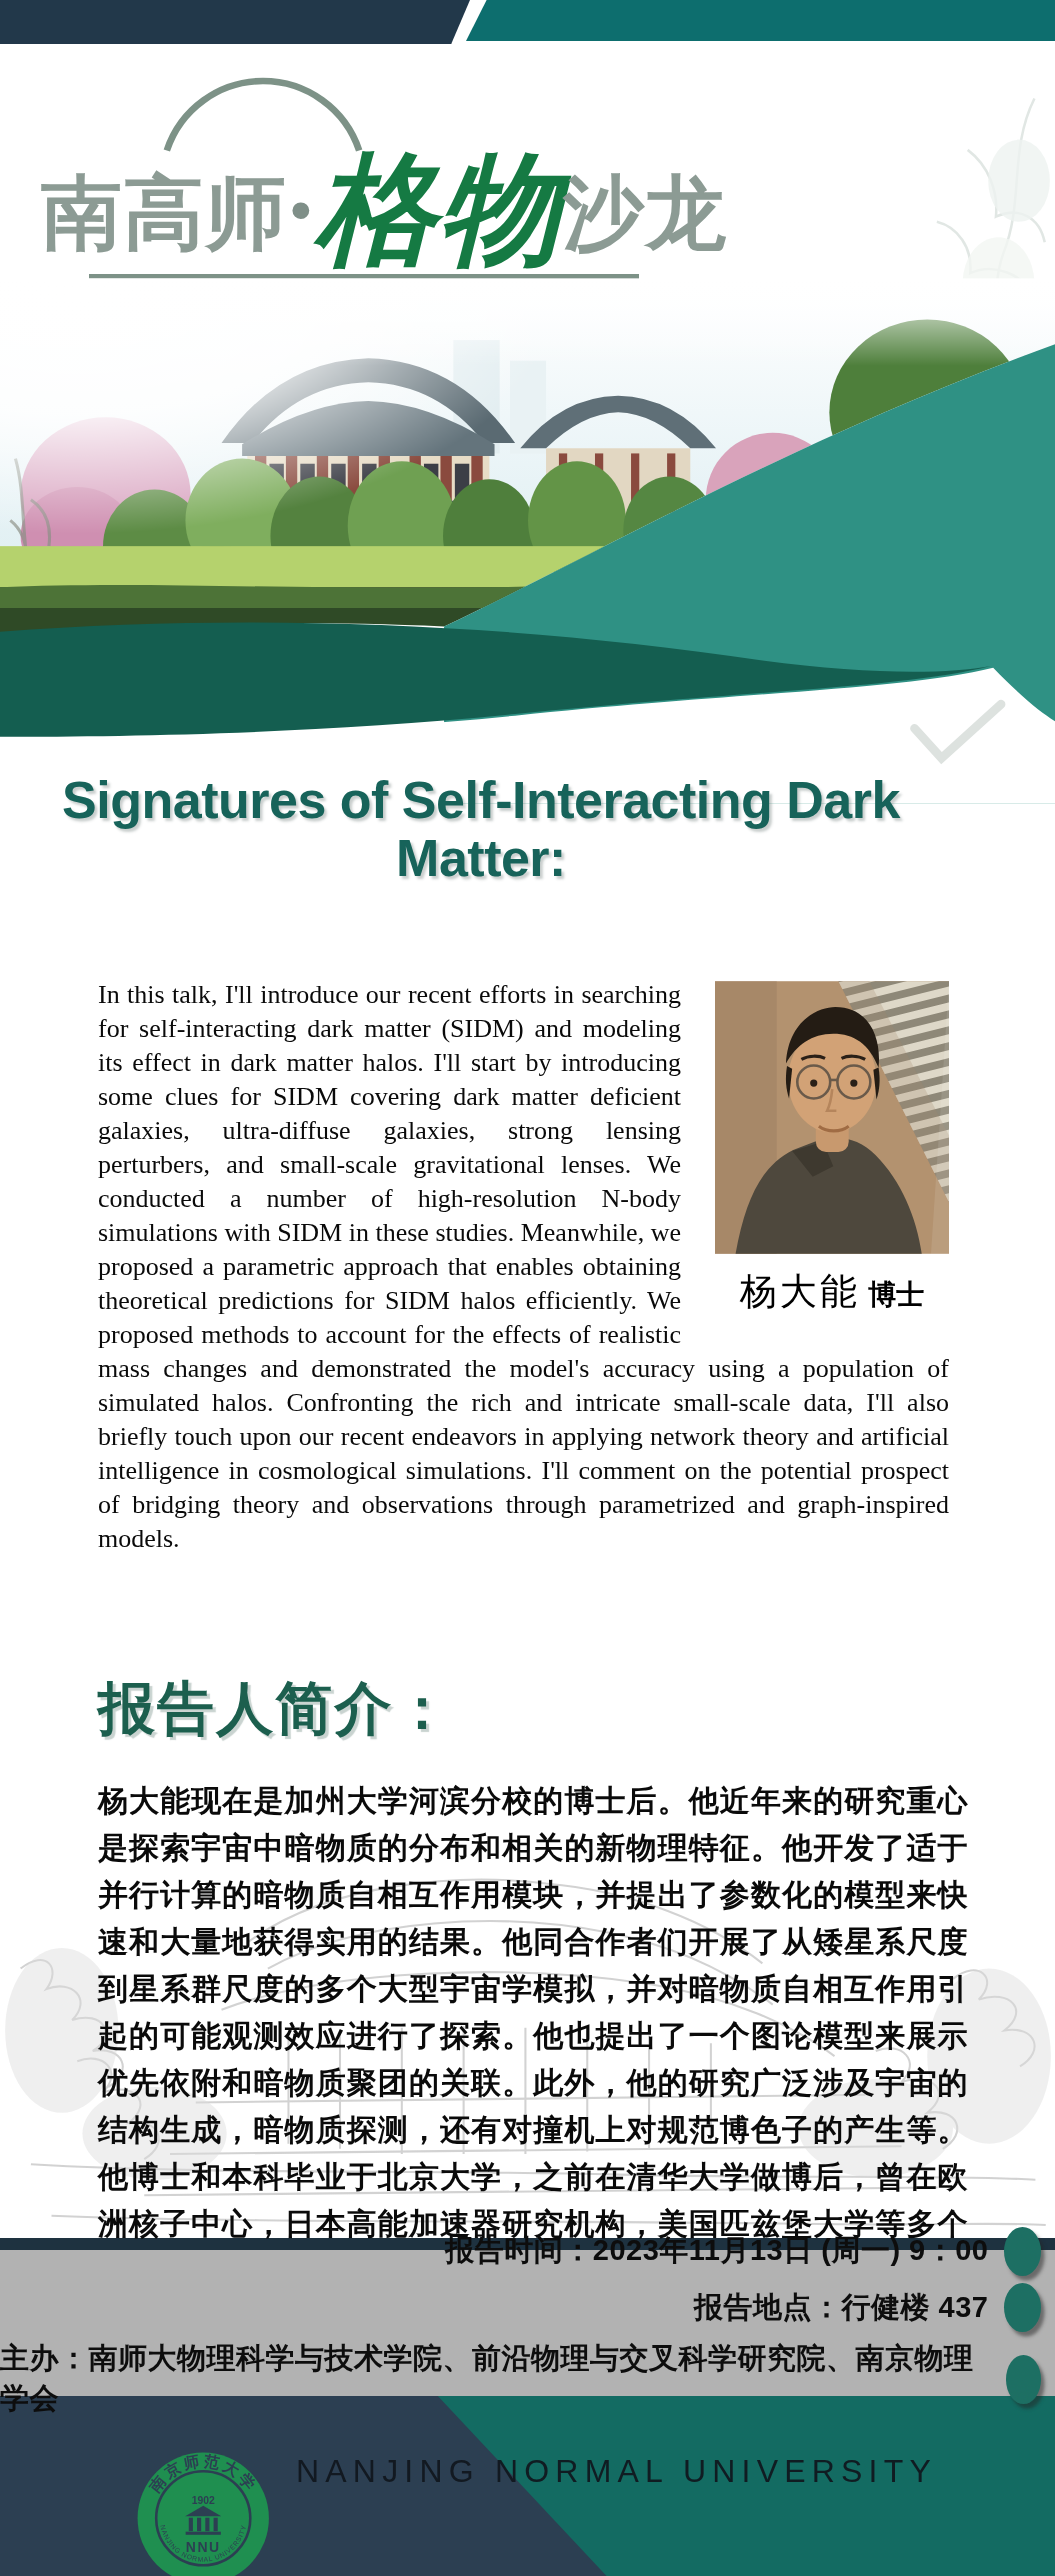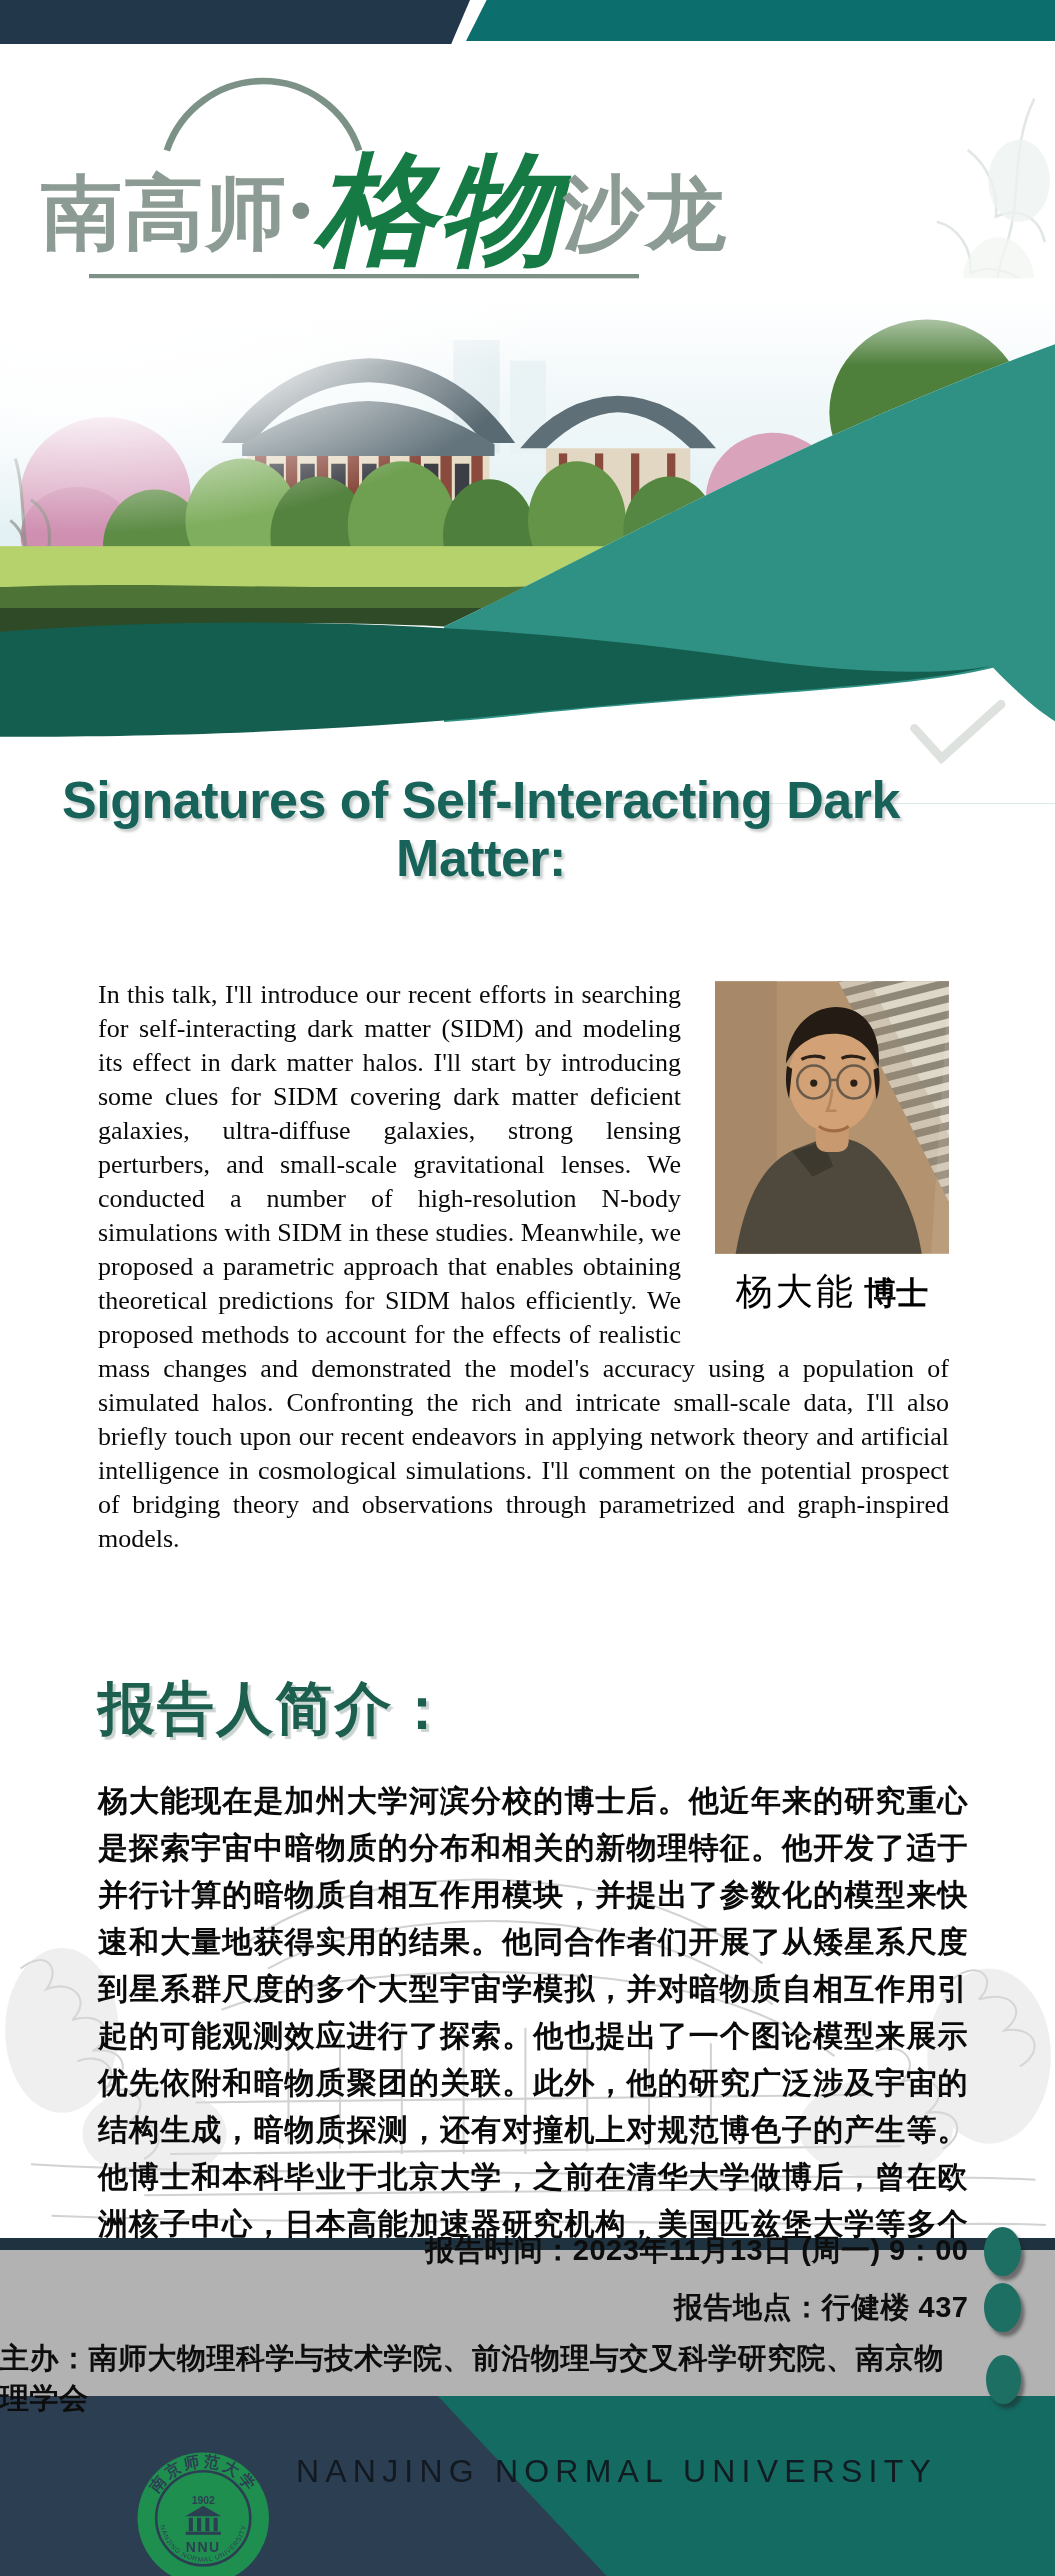"博士" .speaker-caption .dg { font-size: 32px -> 28px }
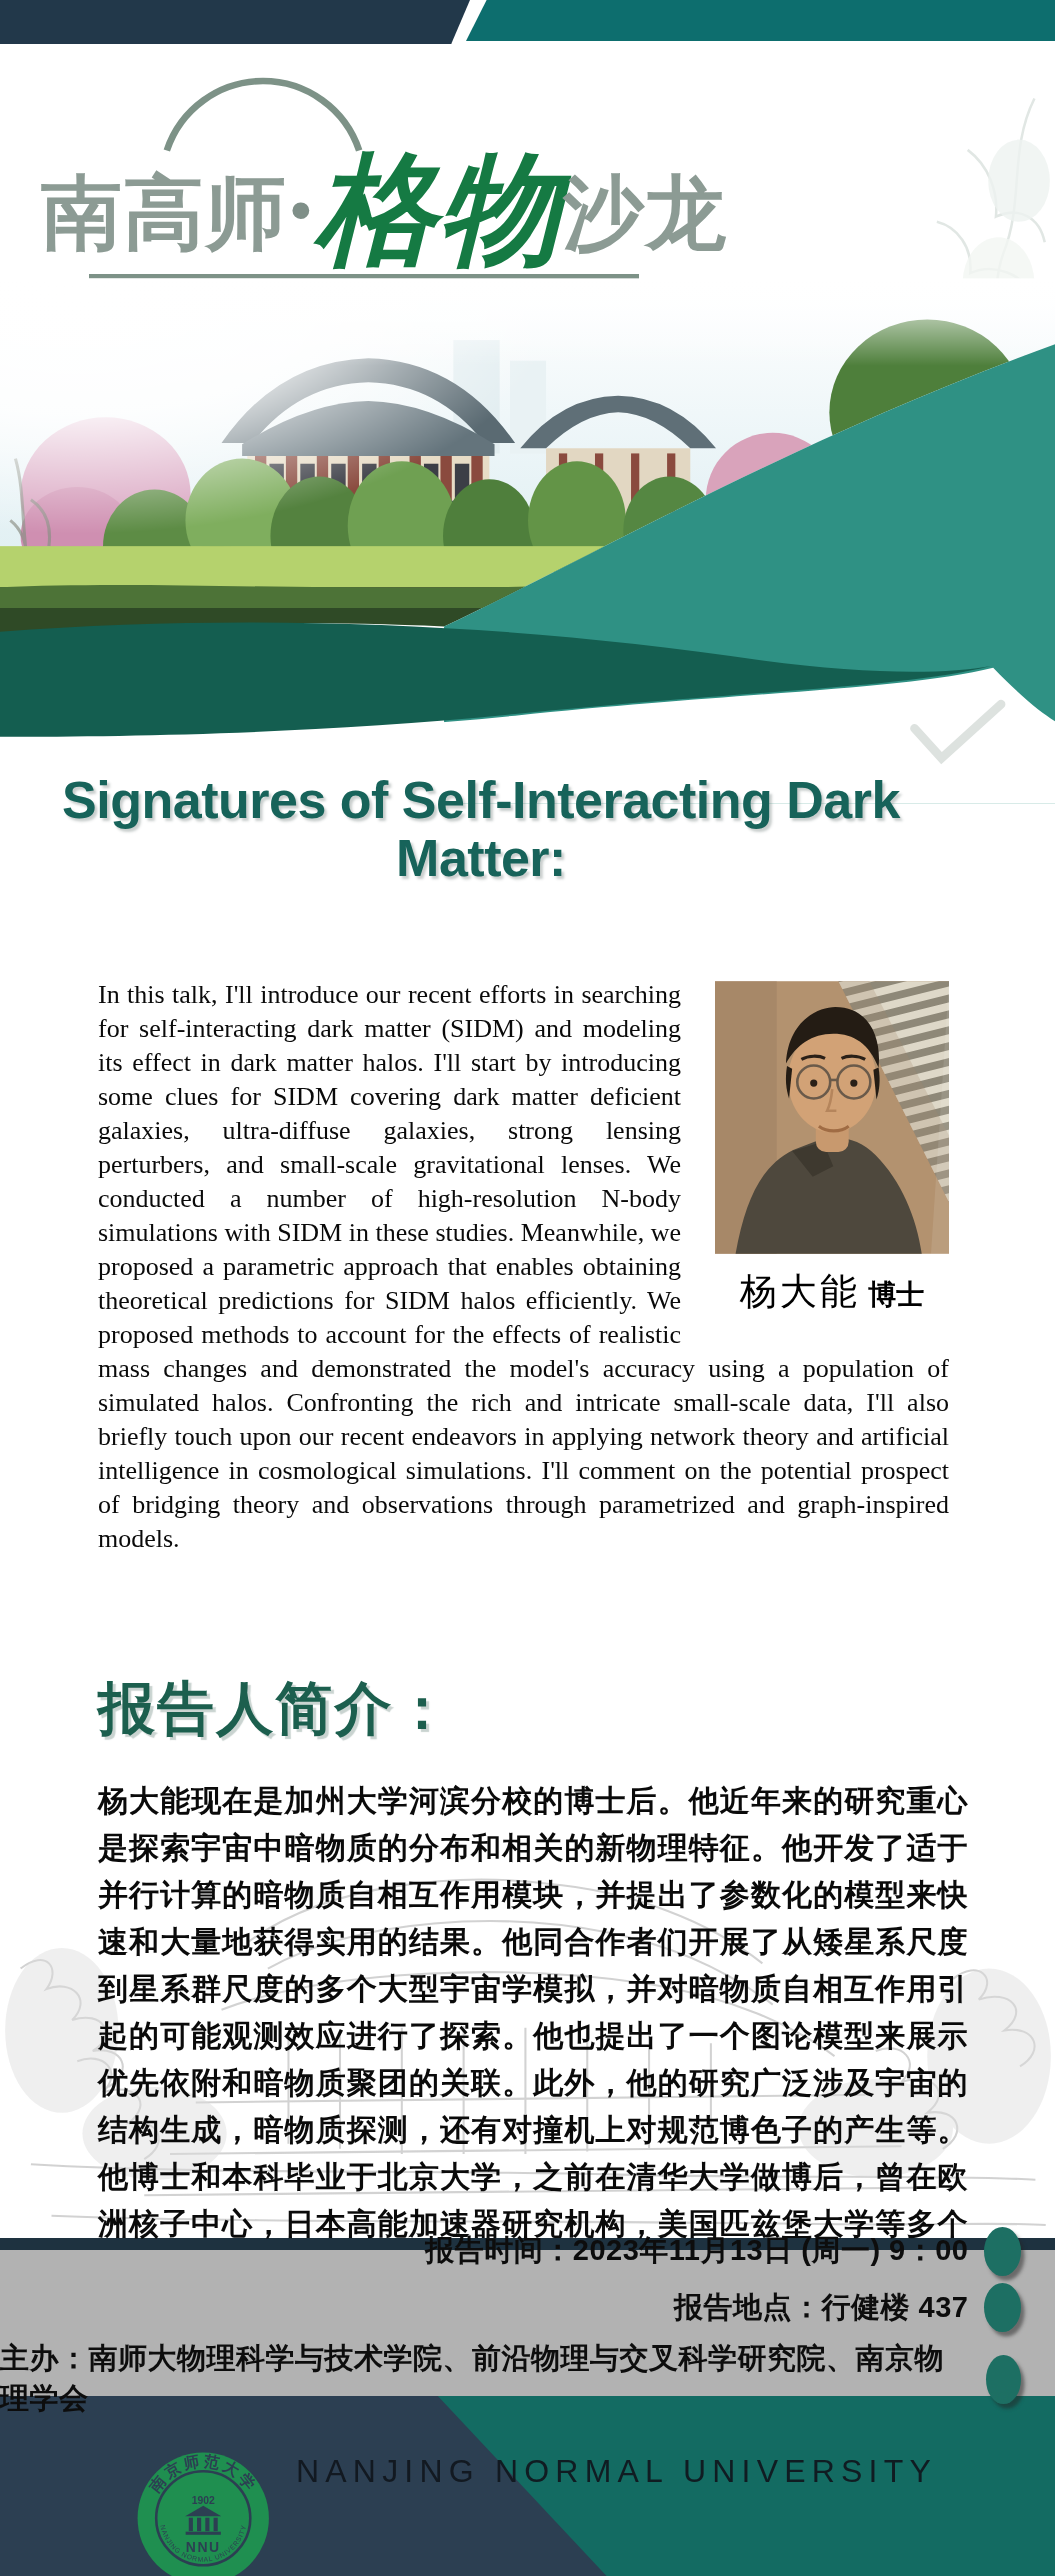"报告时间：2023年11月13日 (周一) 9：00" .info-bar { padding-right: 34px -> 14px }
